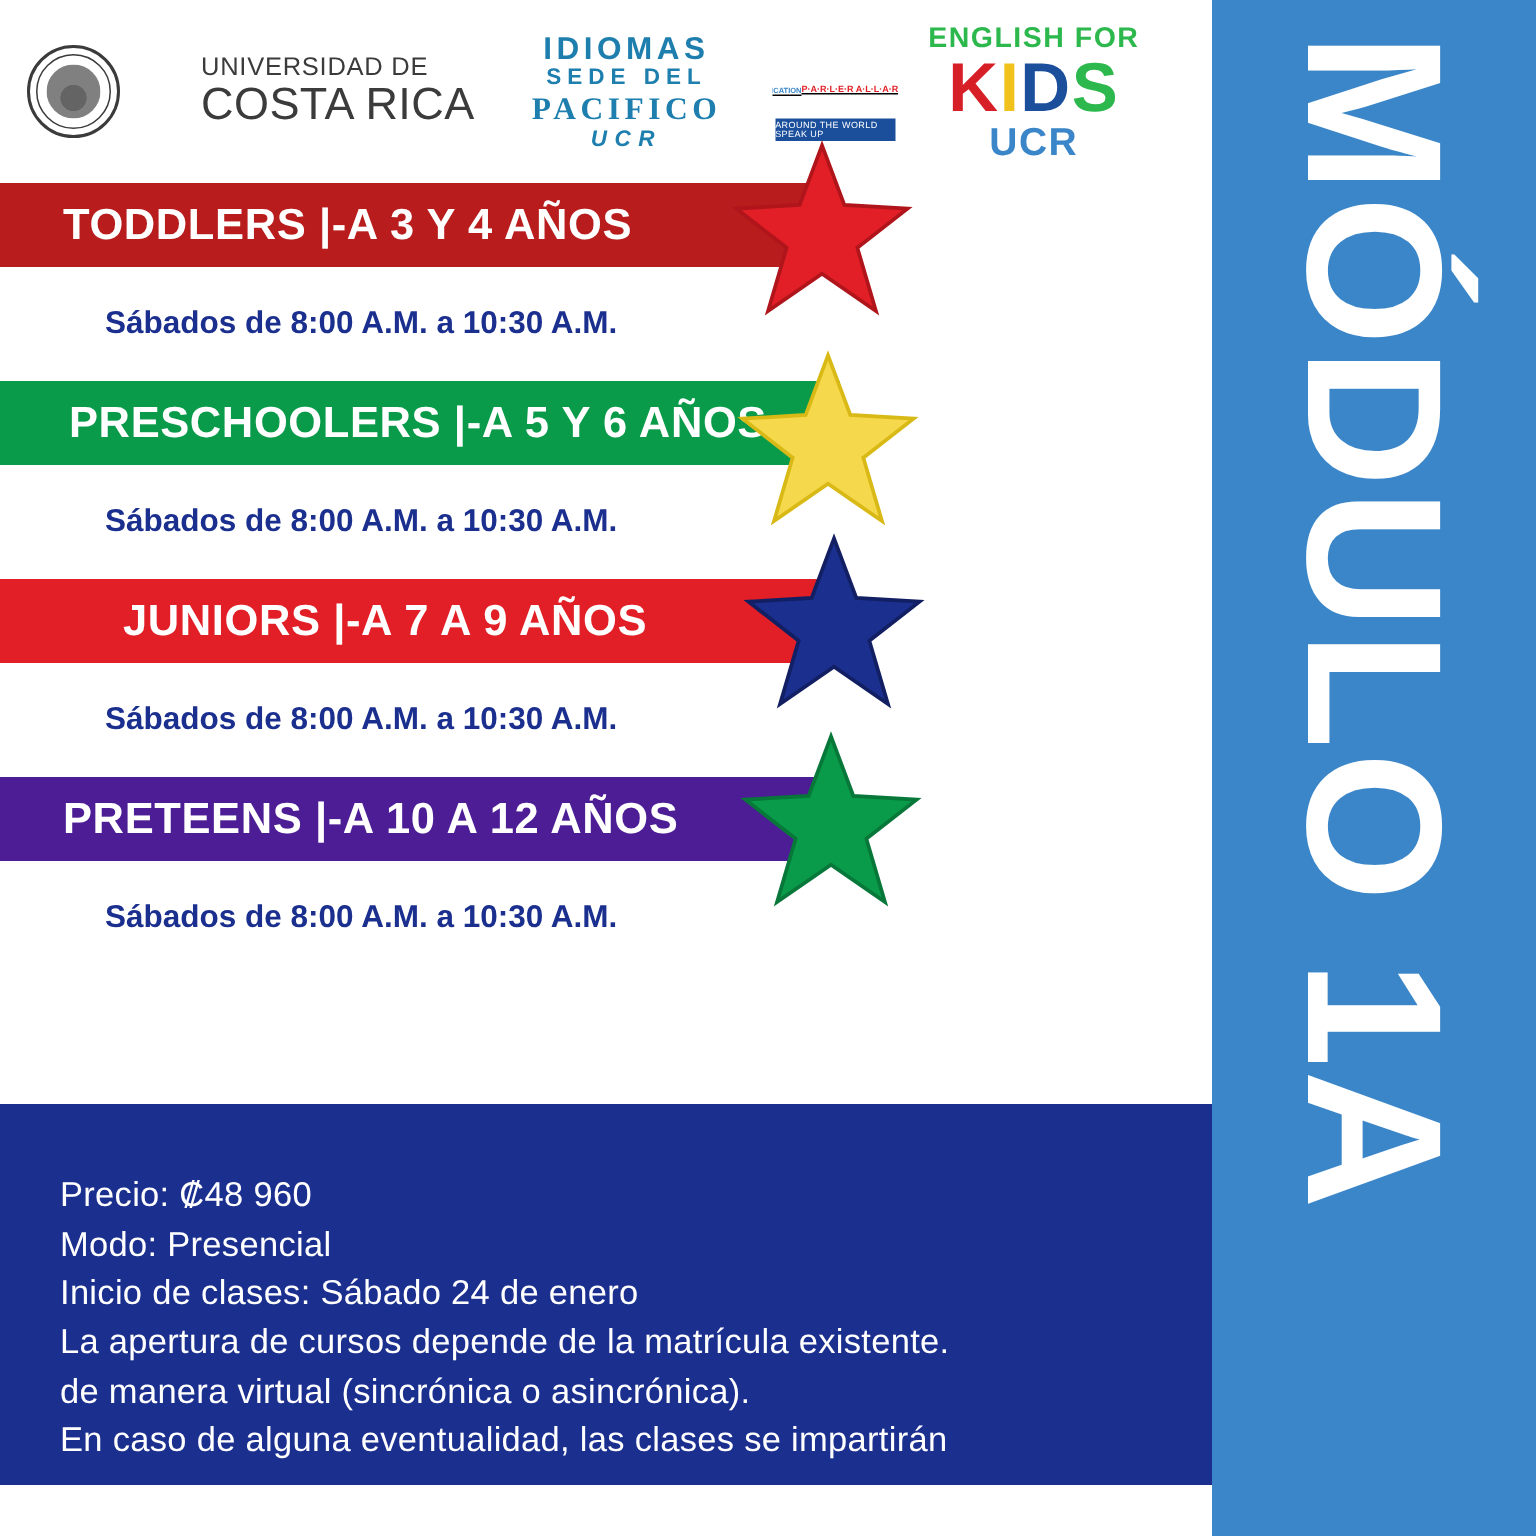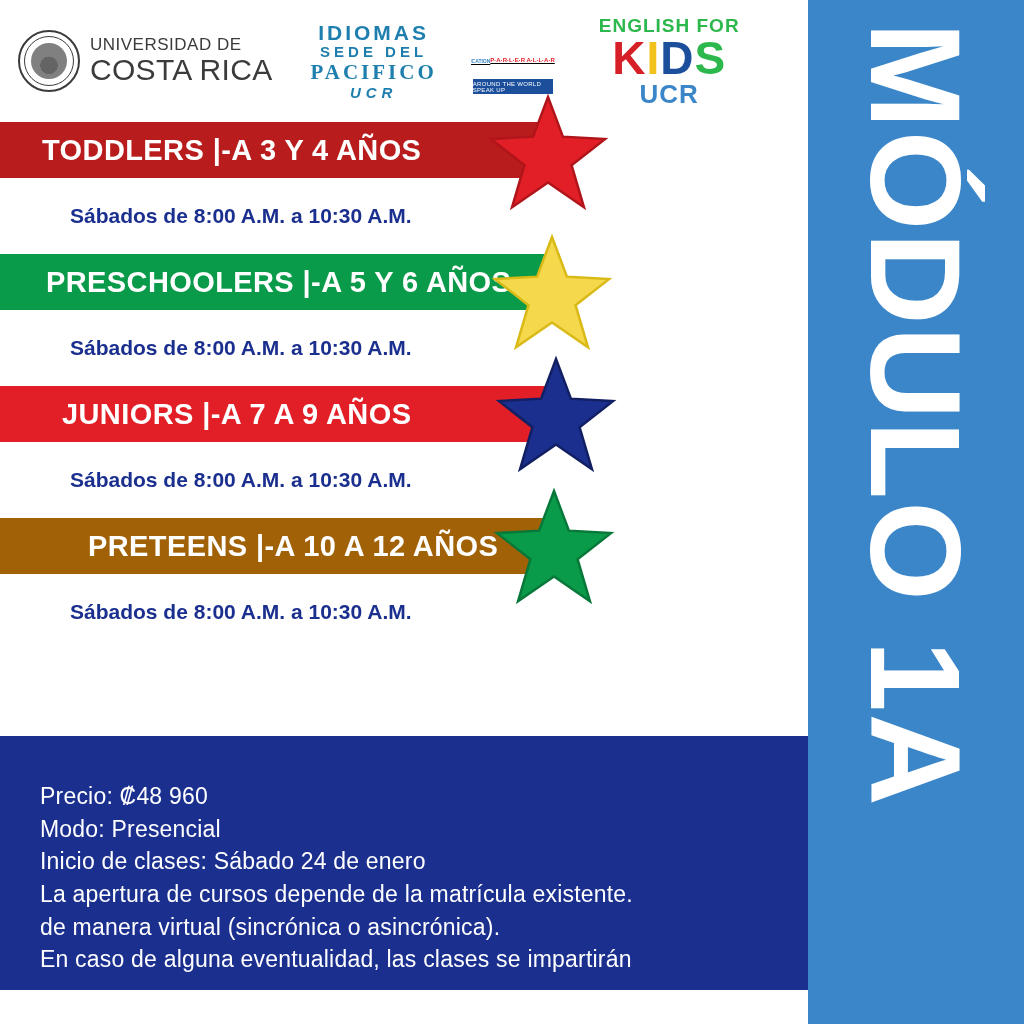"ENGLISH FOR" .logo-kids { margin-left: 44px -> 20px }
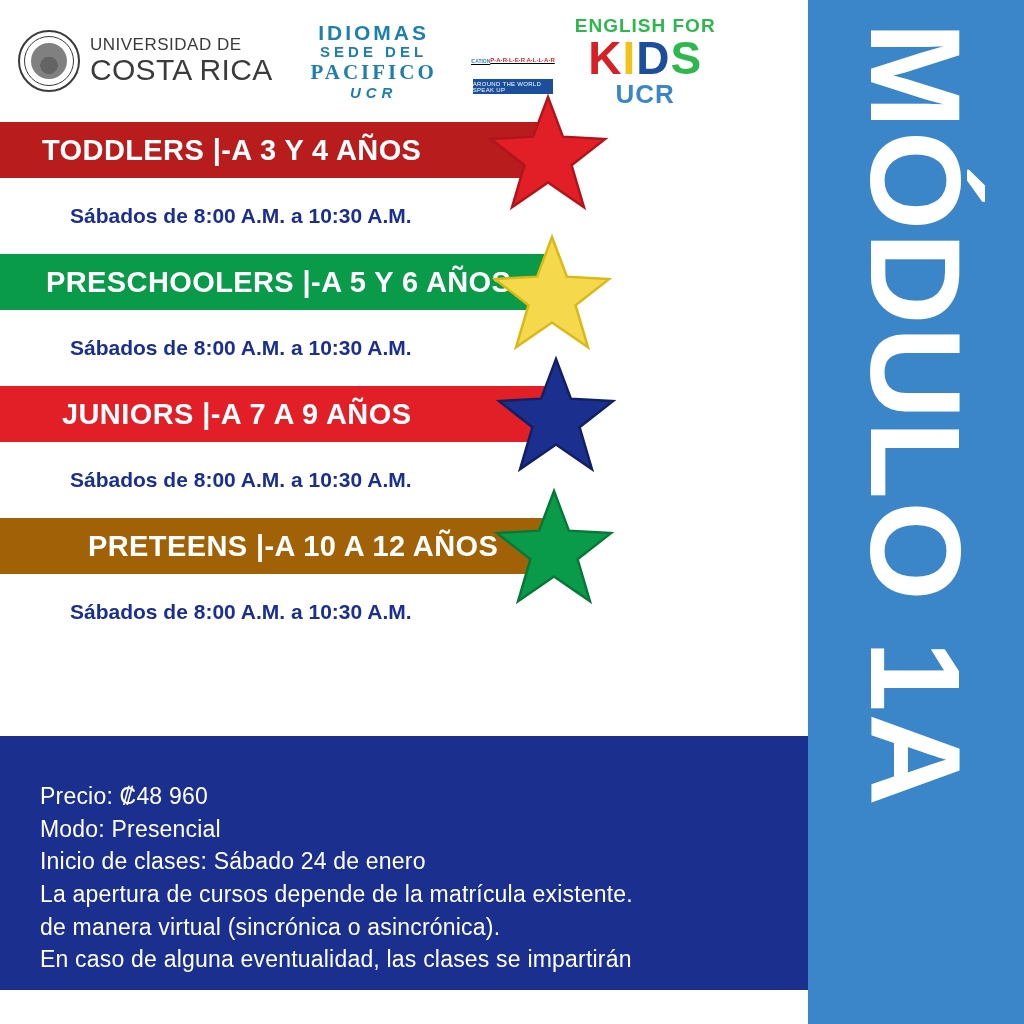"UNIVERSIDAD DE" .logo-ucr { gap: none -> 44px }
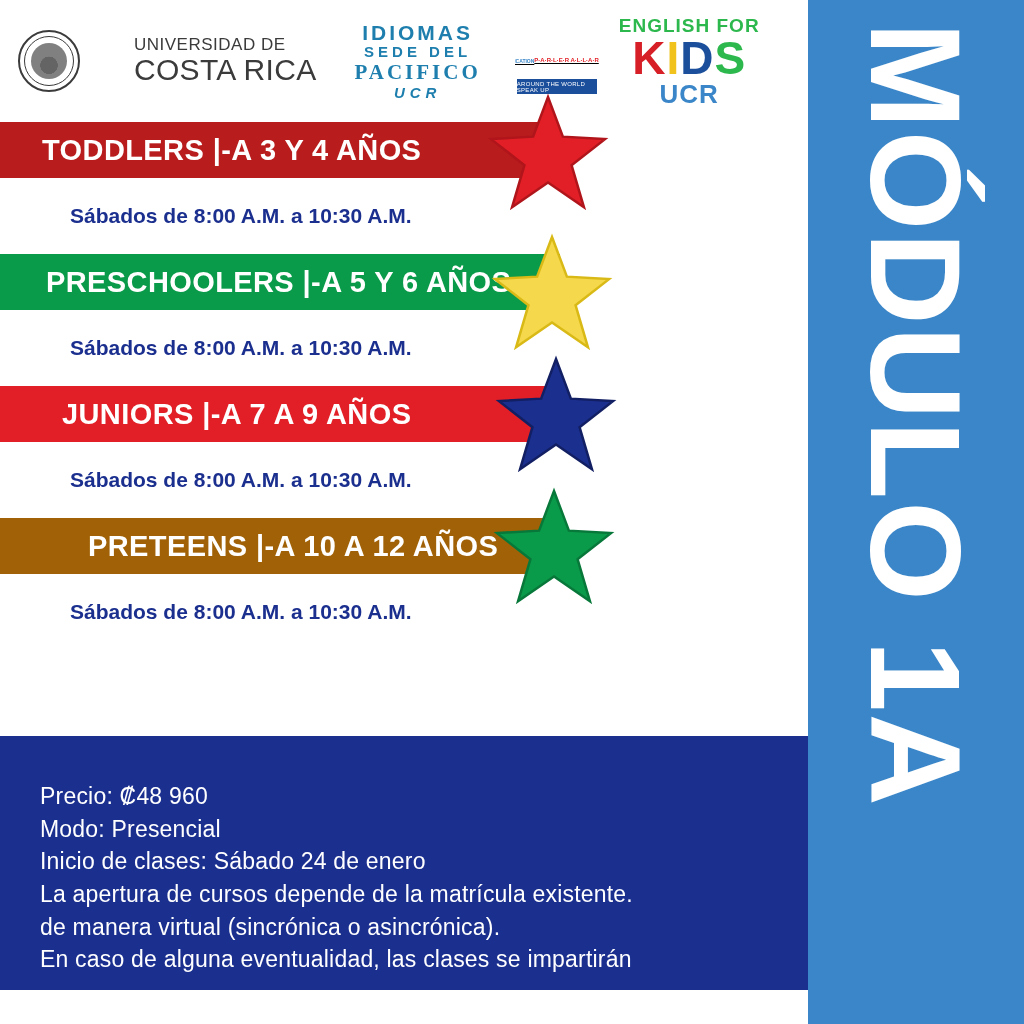"JUNIORS |-A 7 A 9" .bar.w-3 { padding-left: 62px -> 82px }
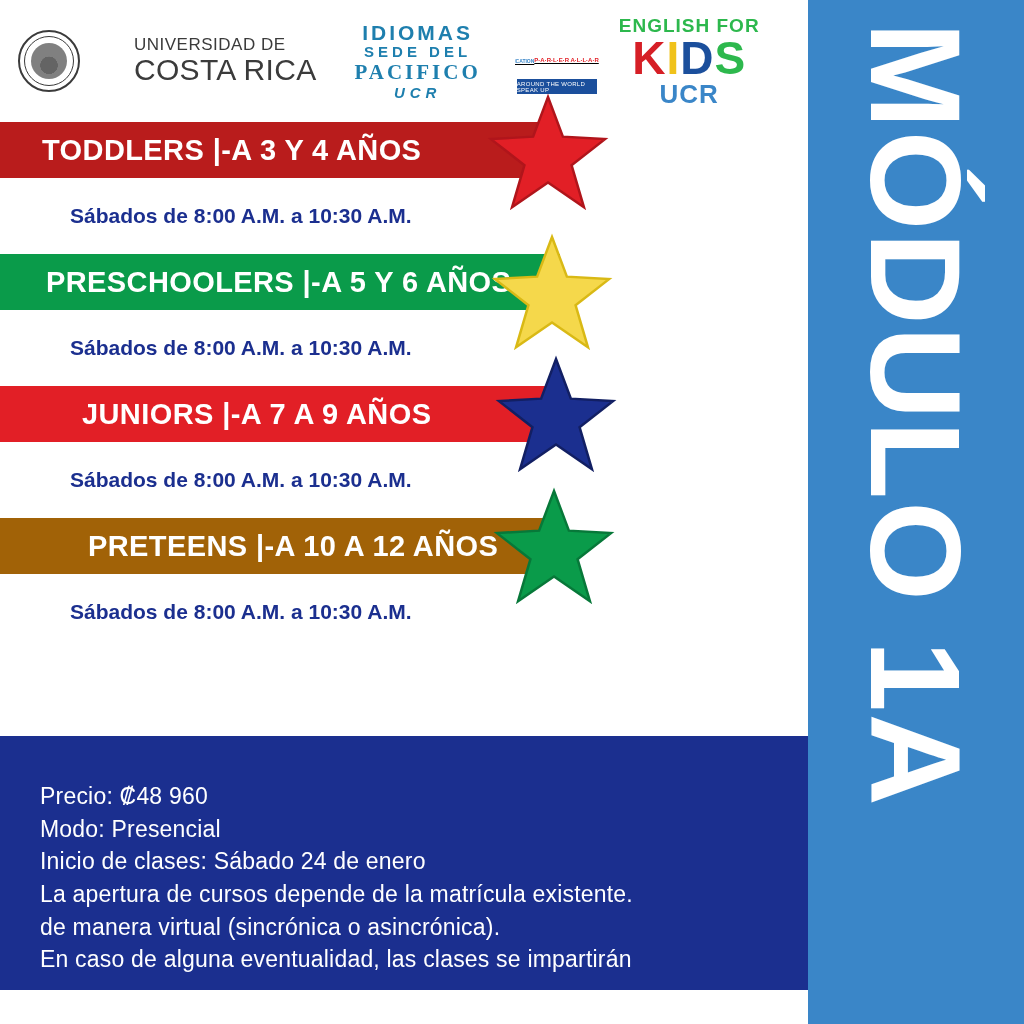"PRETEENS |-A 10 A 12" .bar.w-4 { background: #a16207 -> #4c1d95; padding-left: 88px -> 42px }
